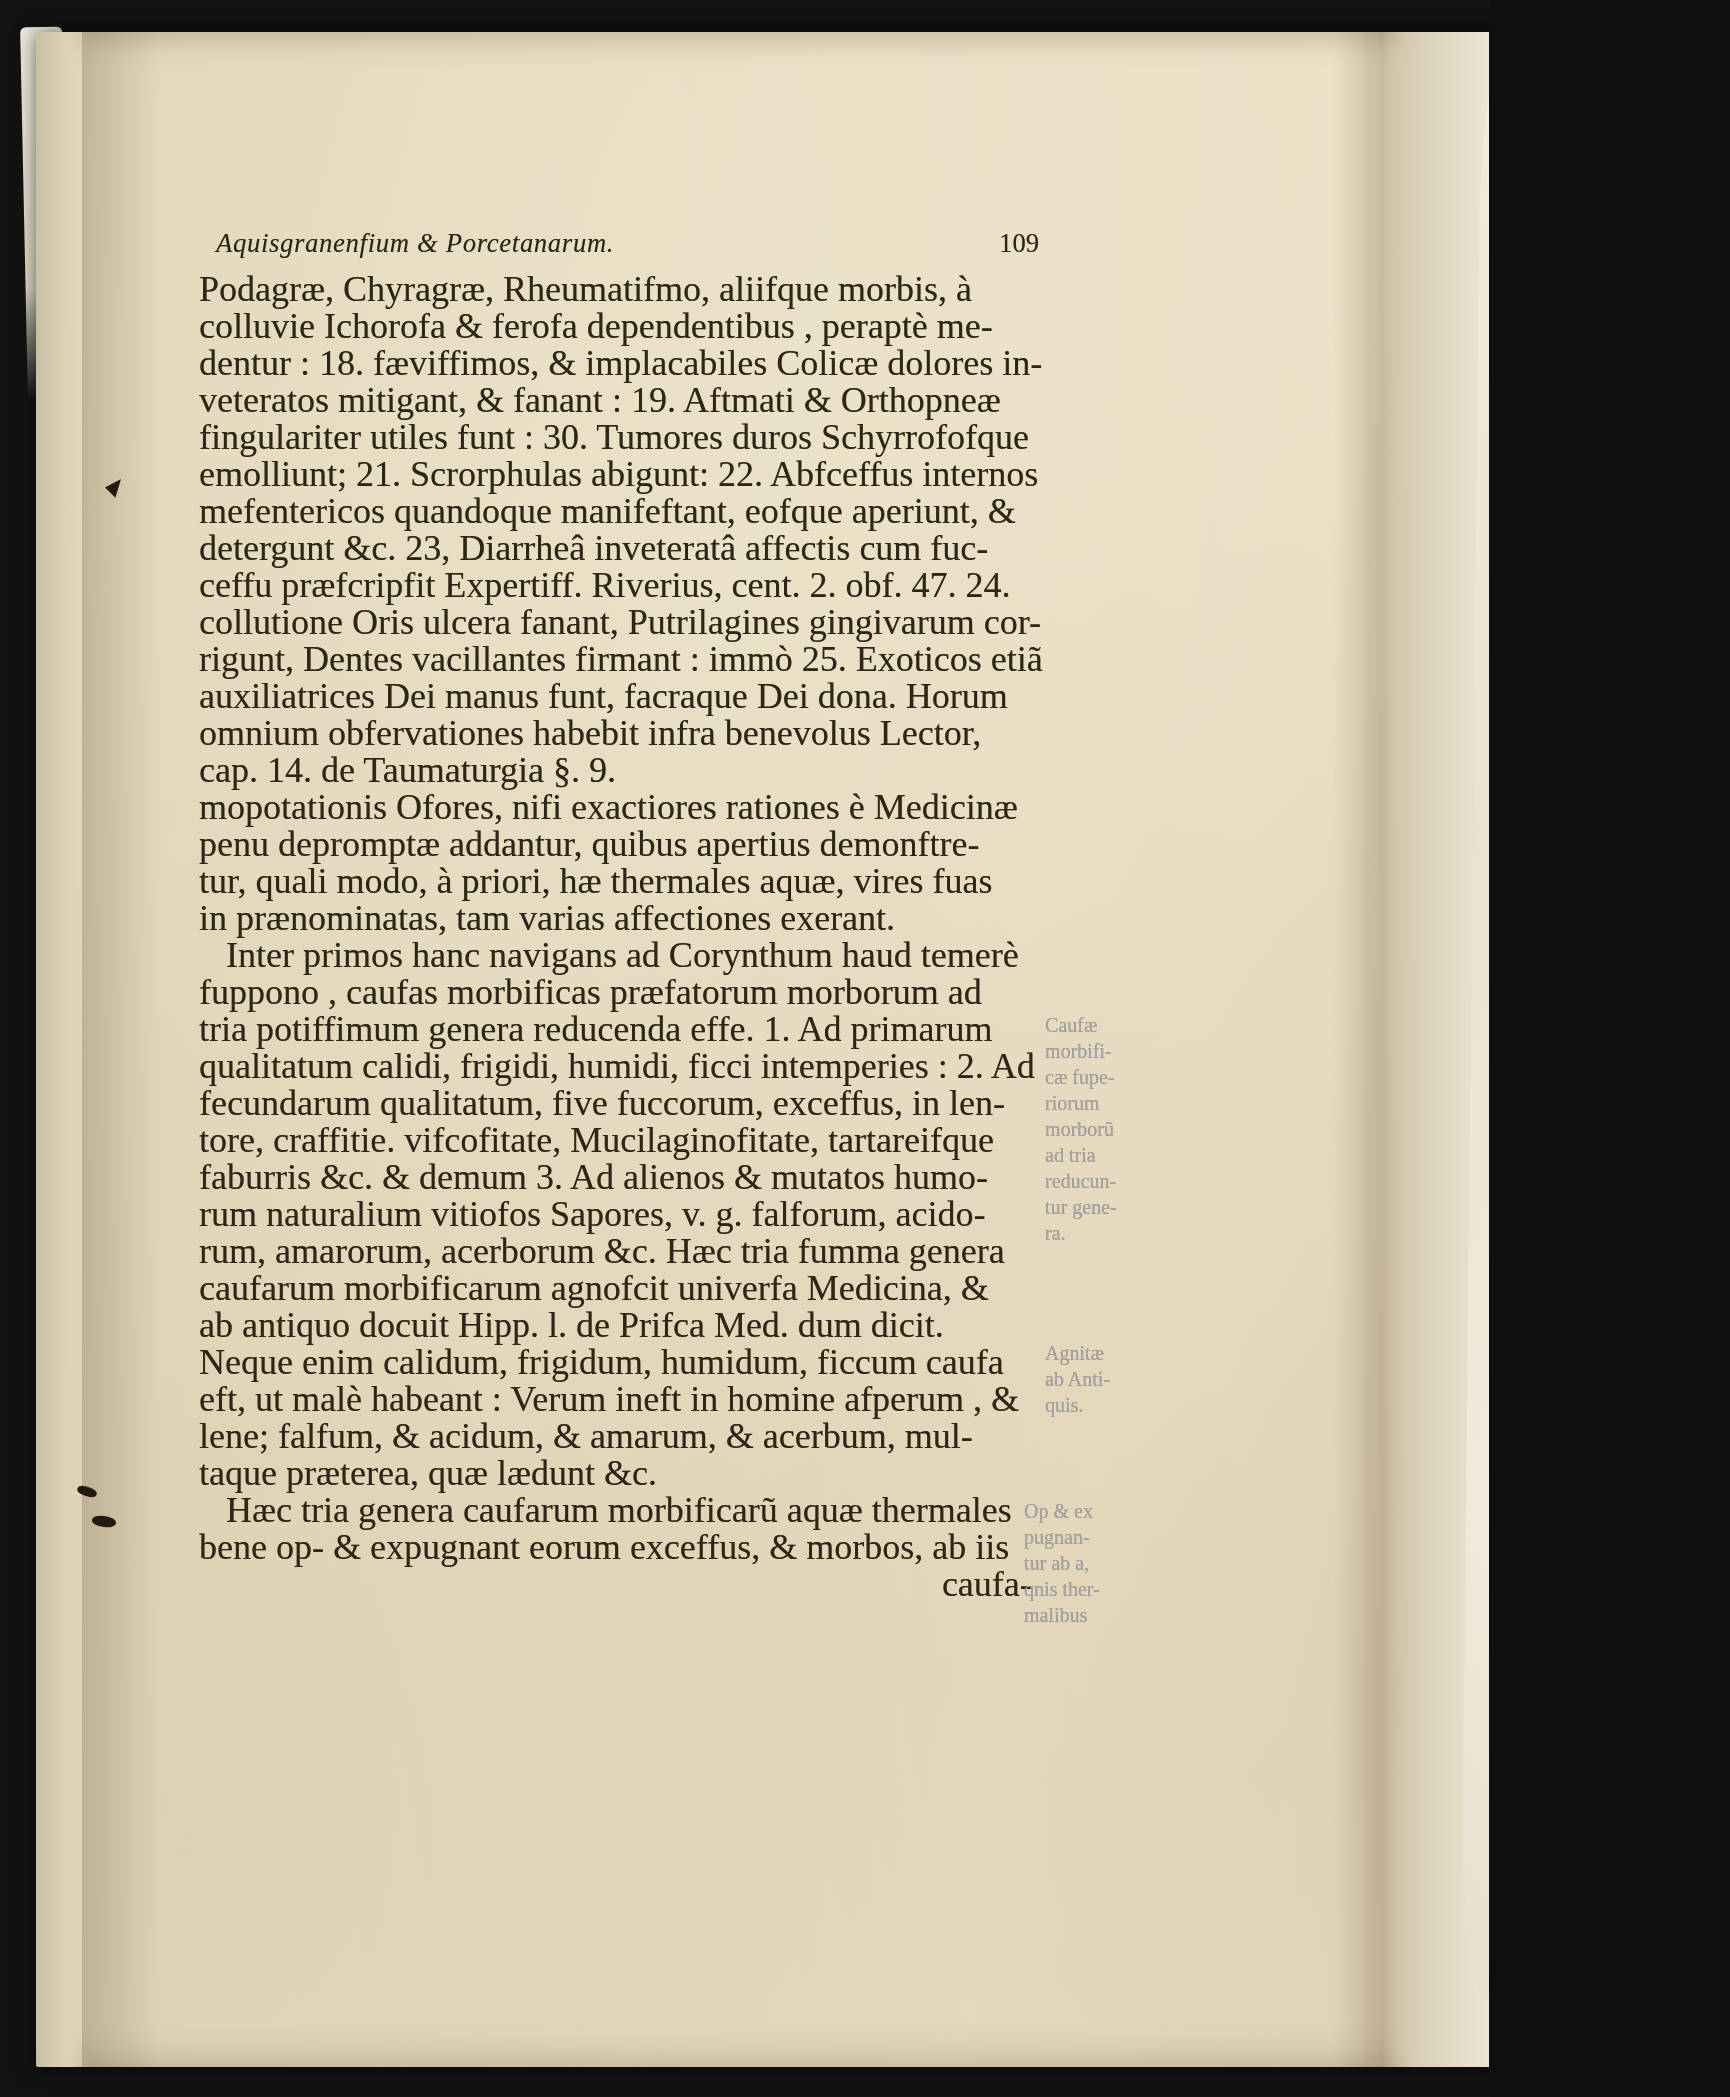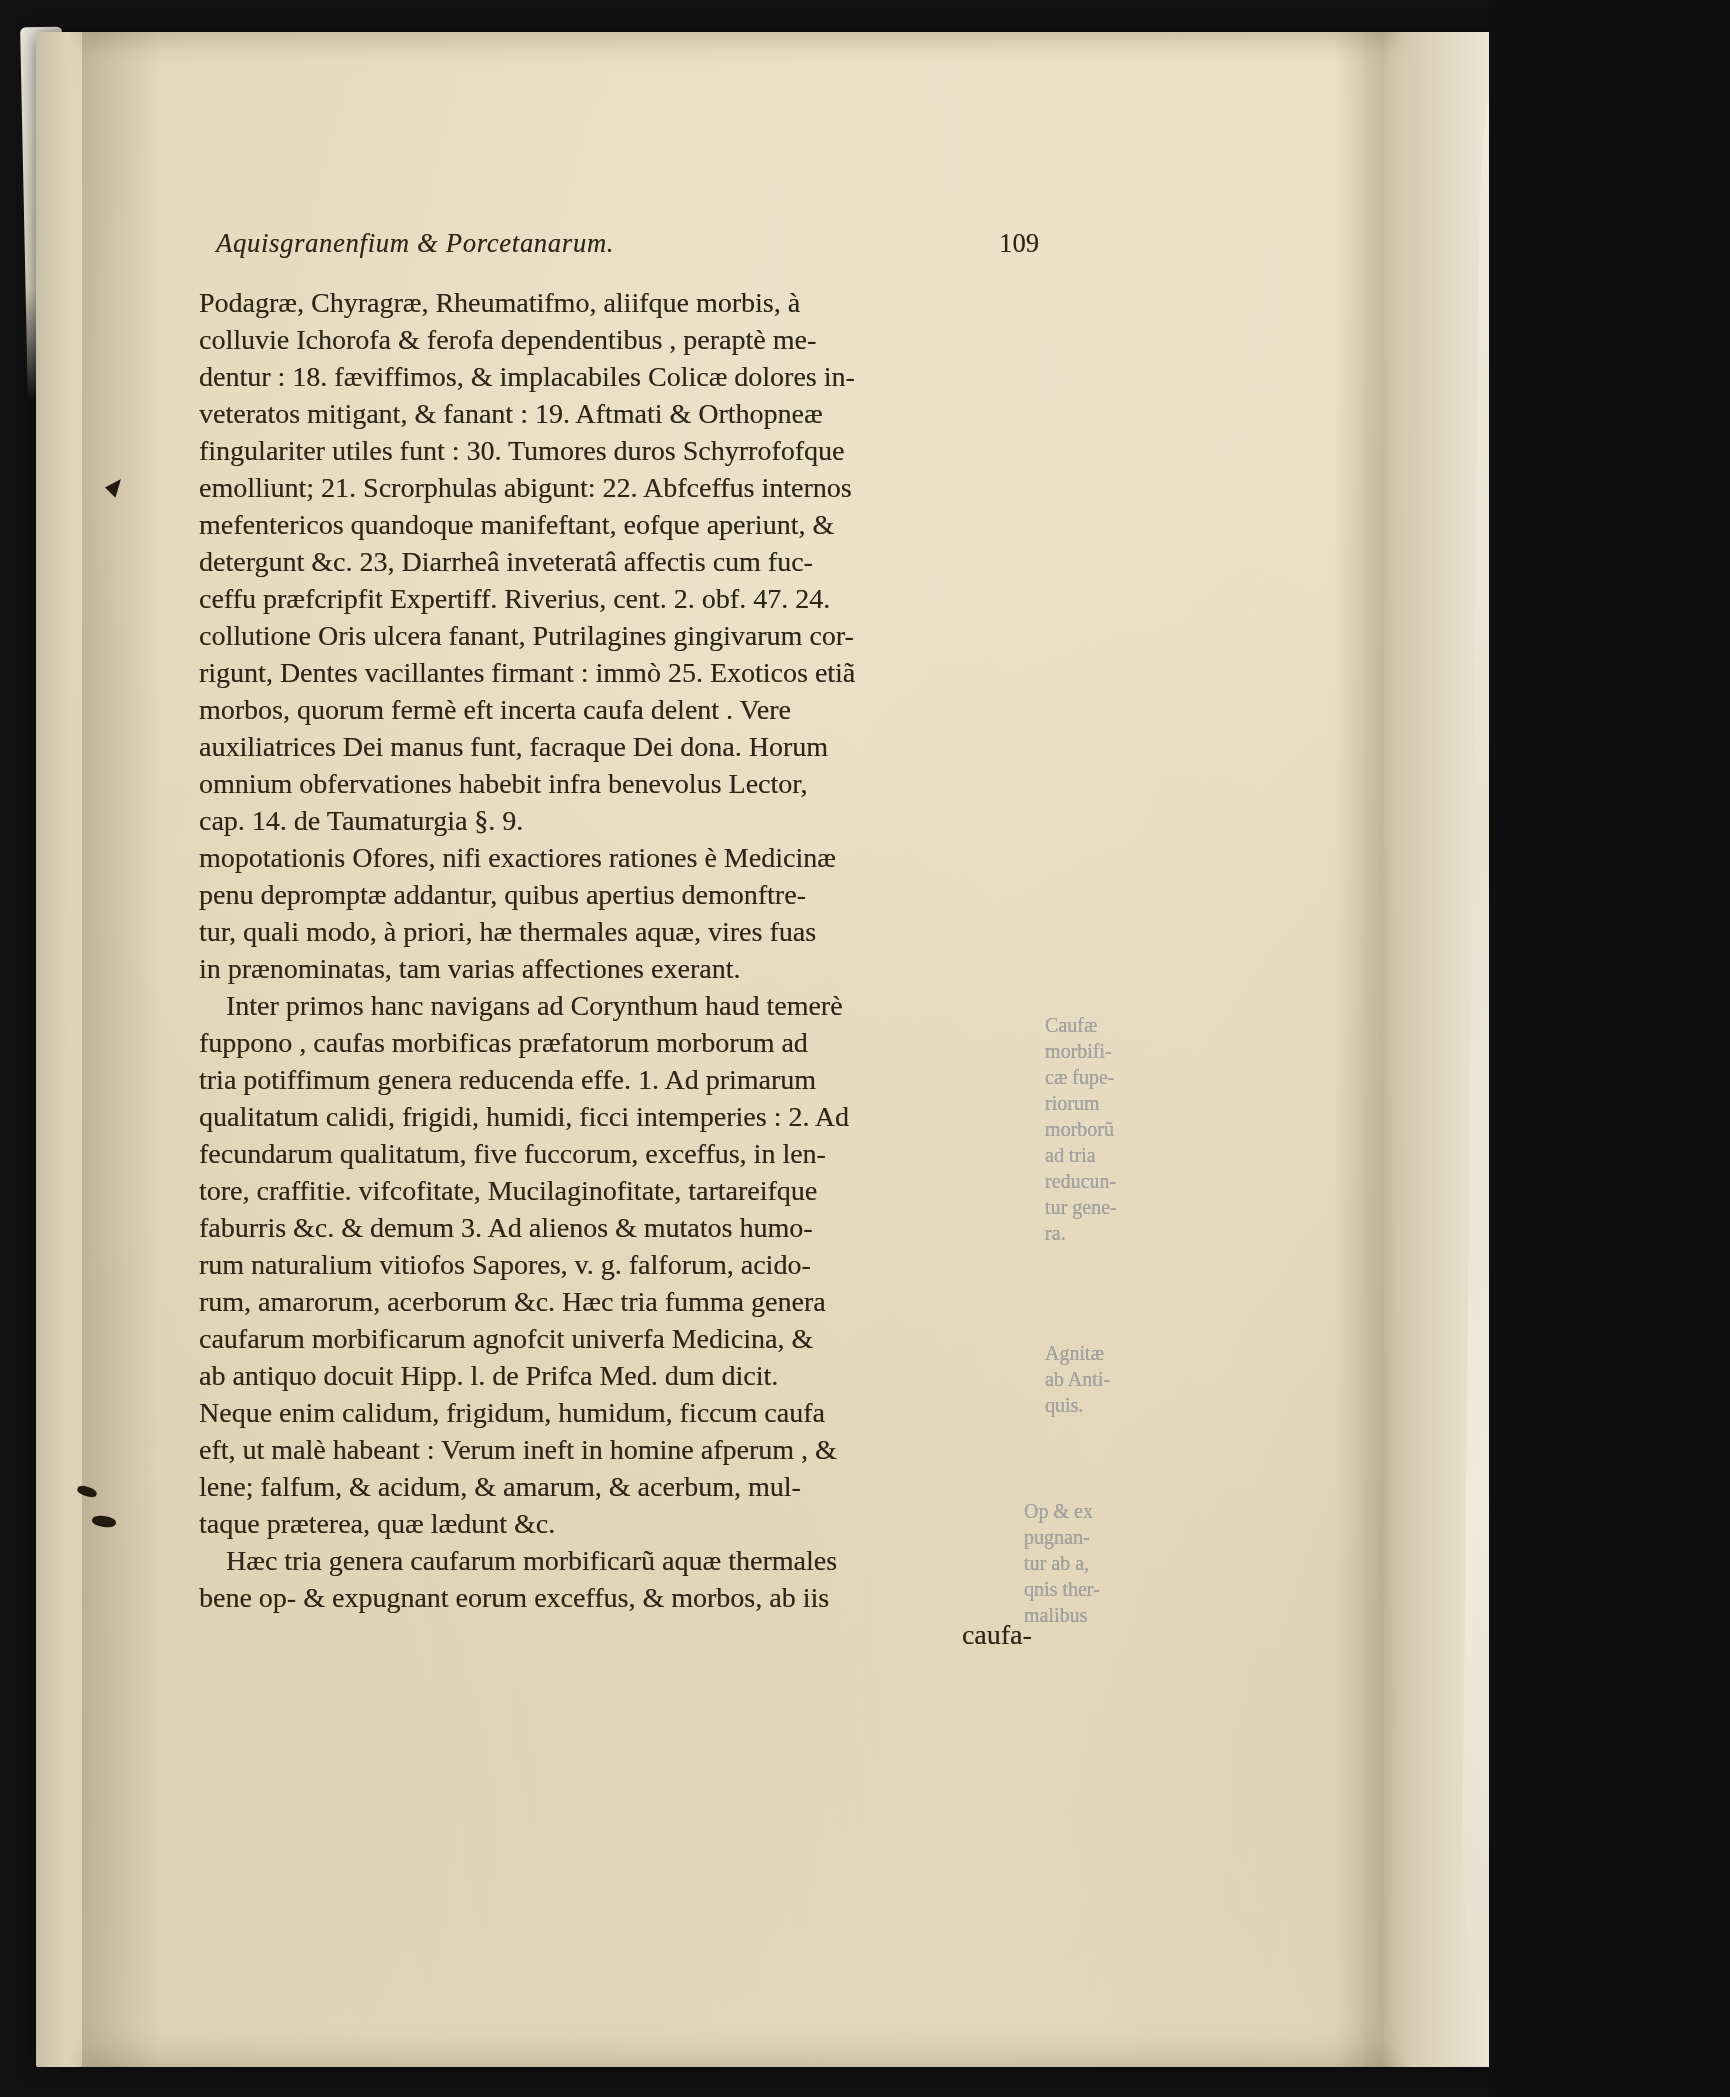"Podagræ, Chyragræ, Rheumatifmo, aliifque" .text-block { font-size: 28px -> 36px; margin-top: 13px -> none }
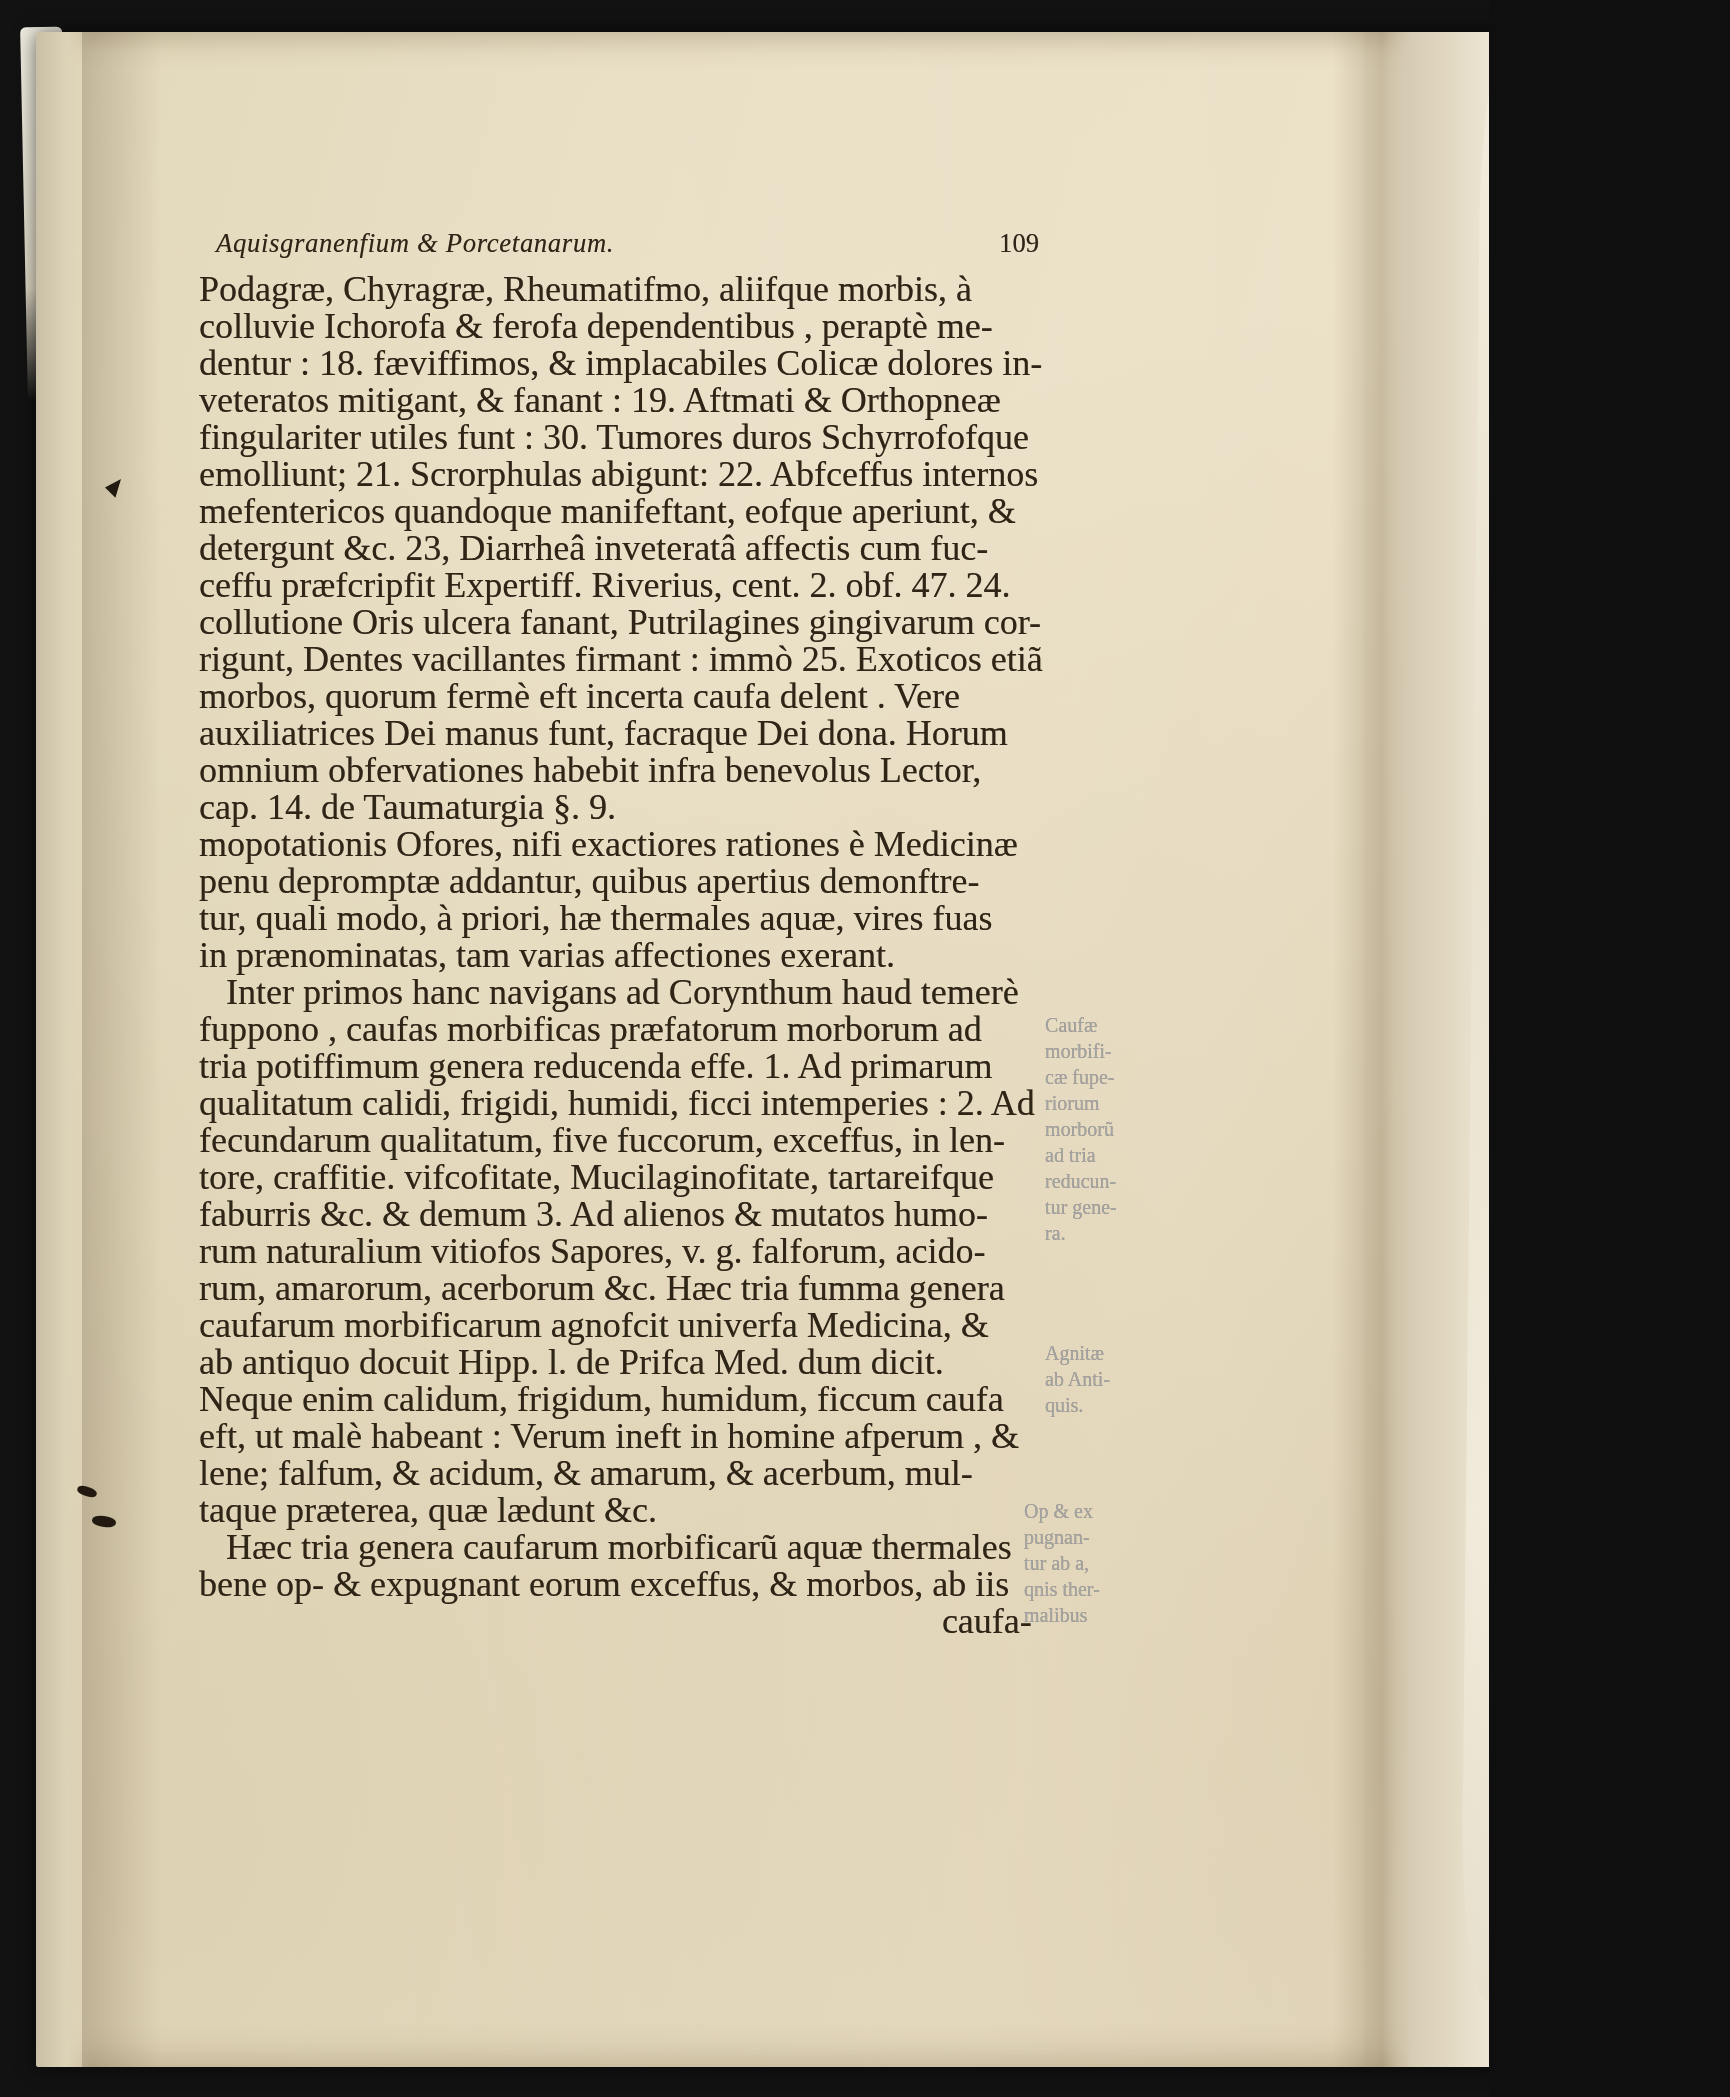"morbos, quorum fermè eft incerta" div.line { html: <div>morbos, quorum fermè eft incerta caufa delent . Vere</div> -> none }
